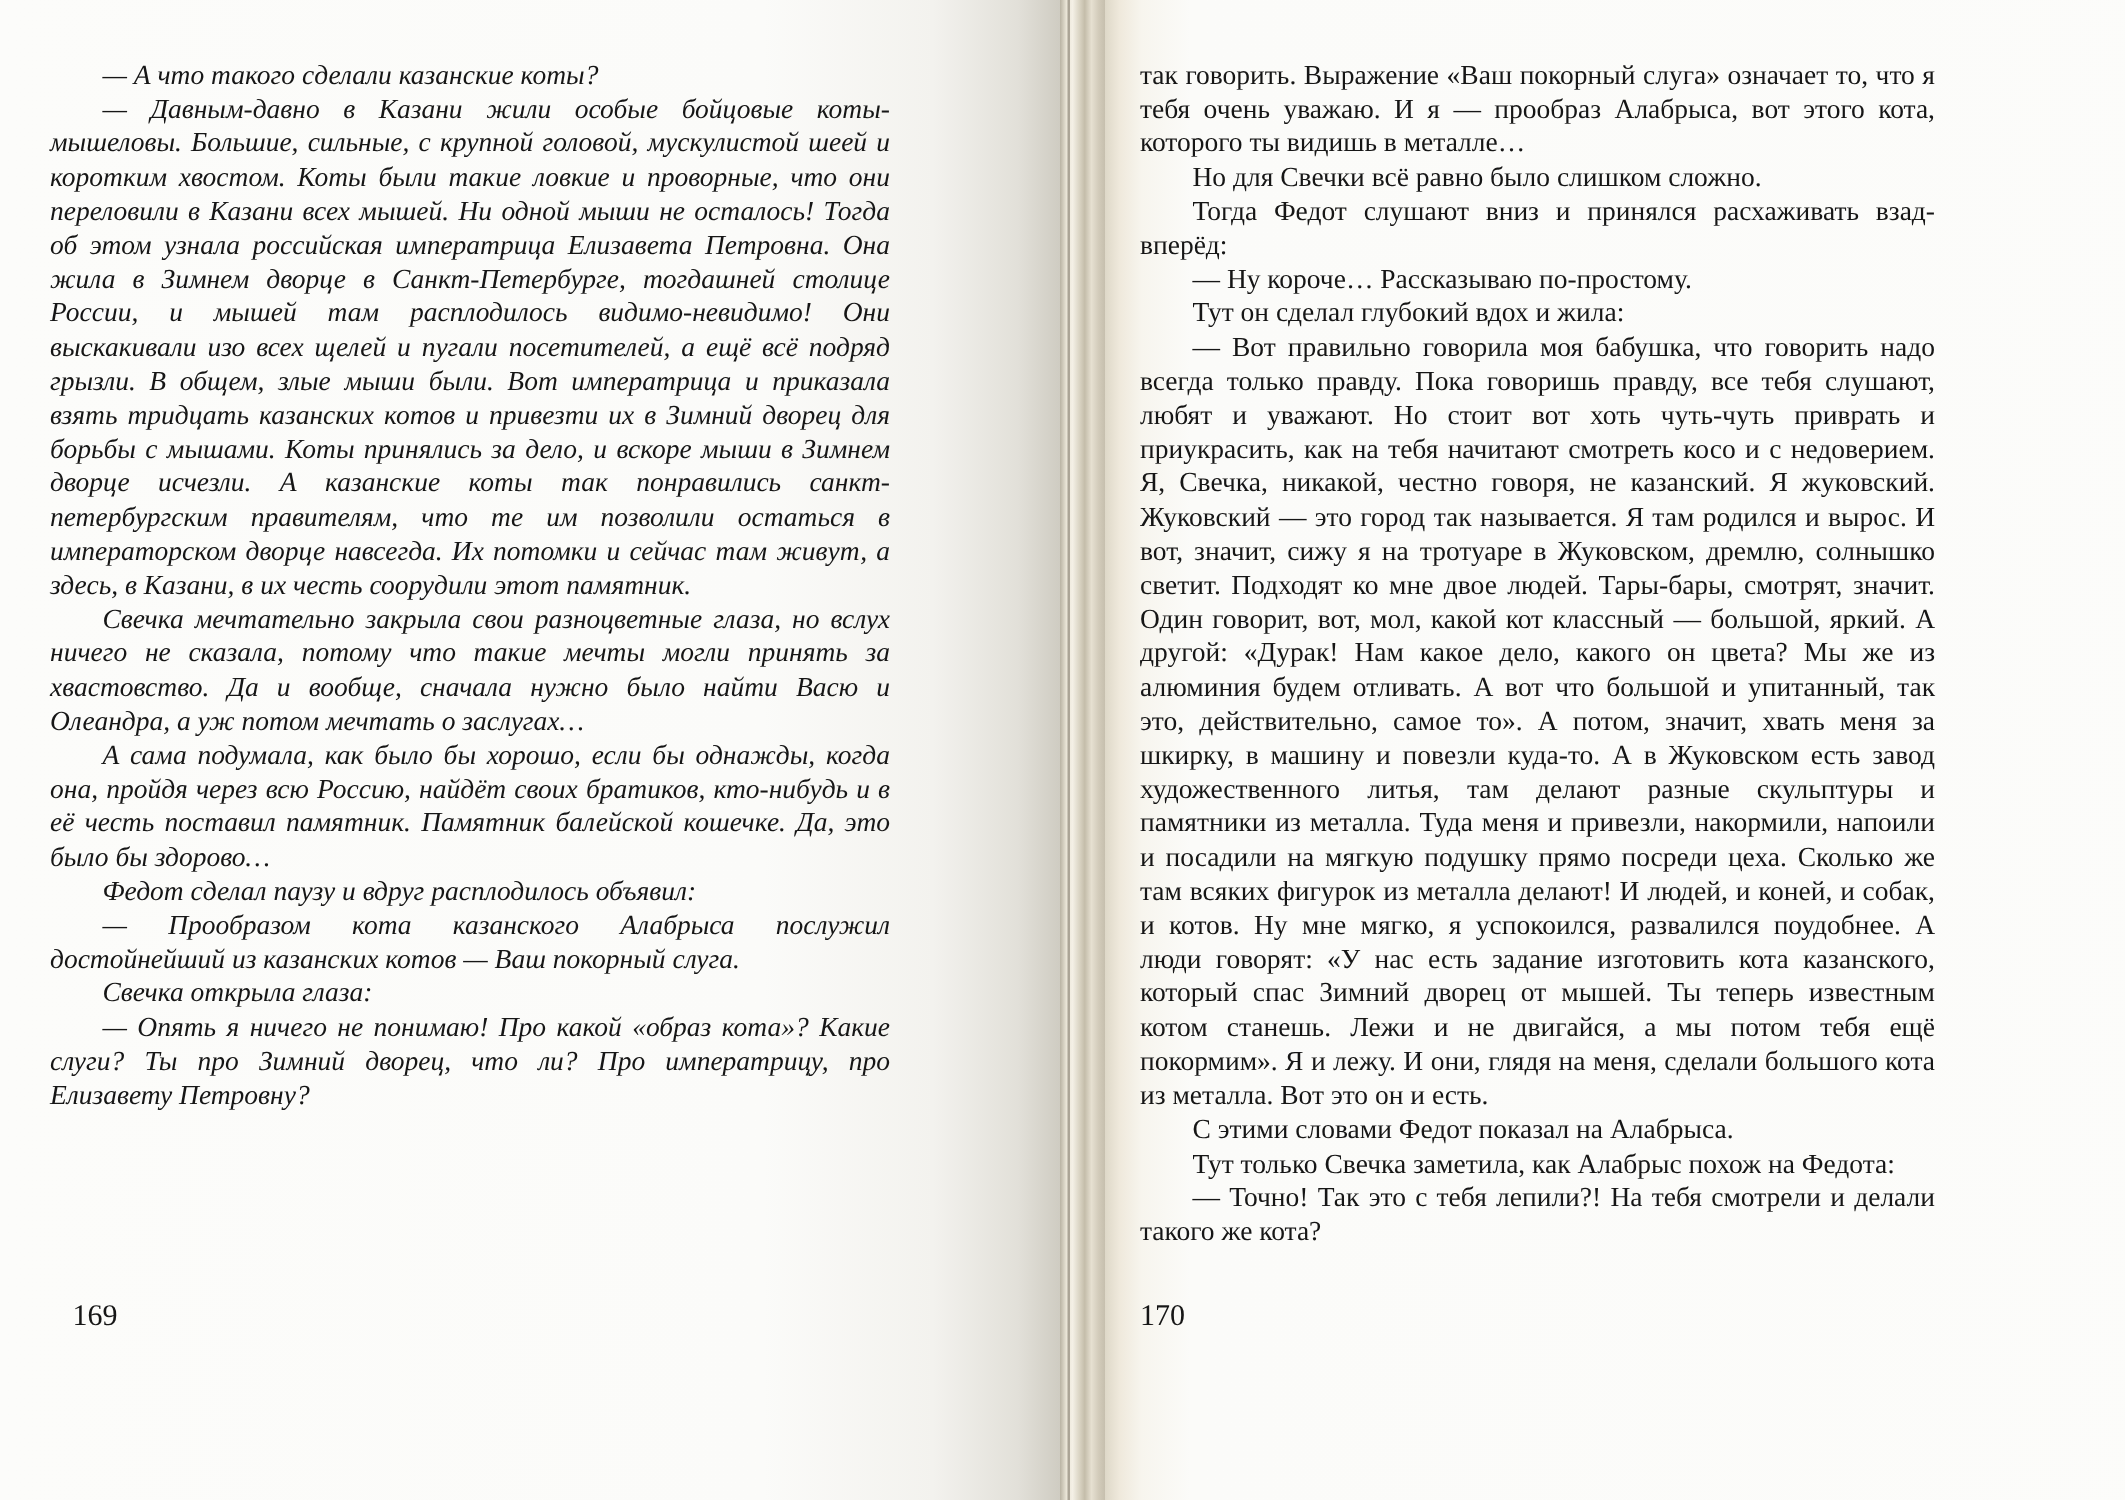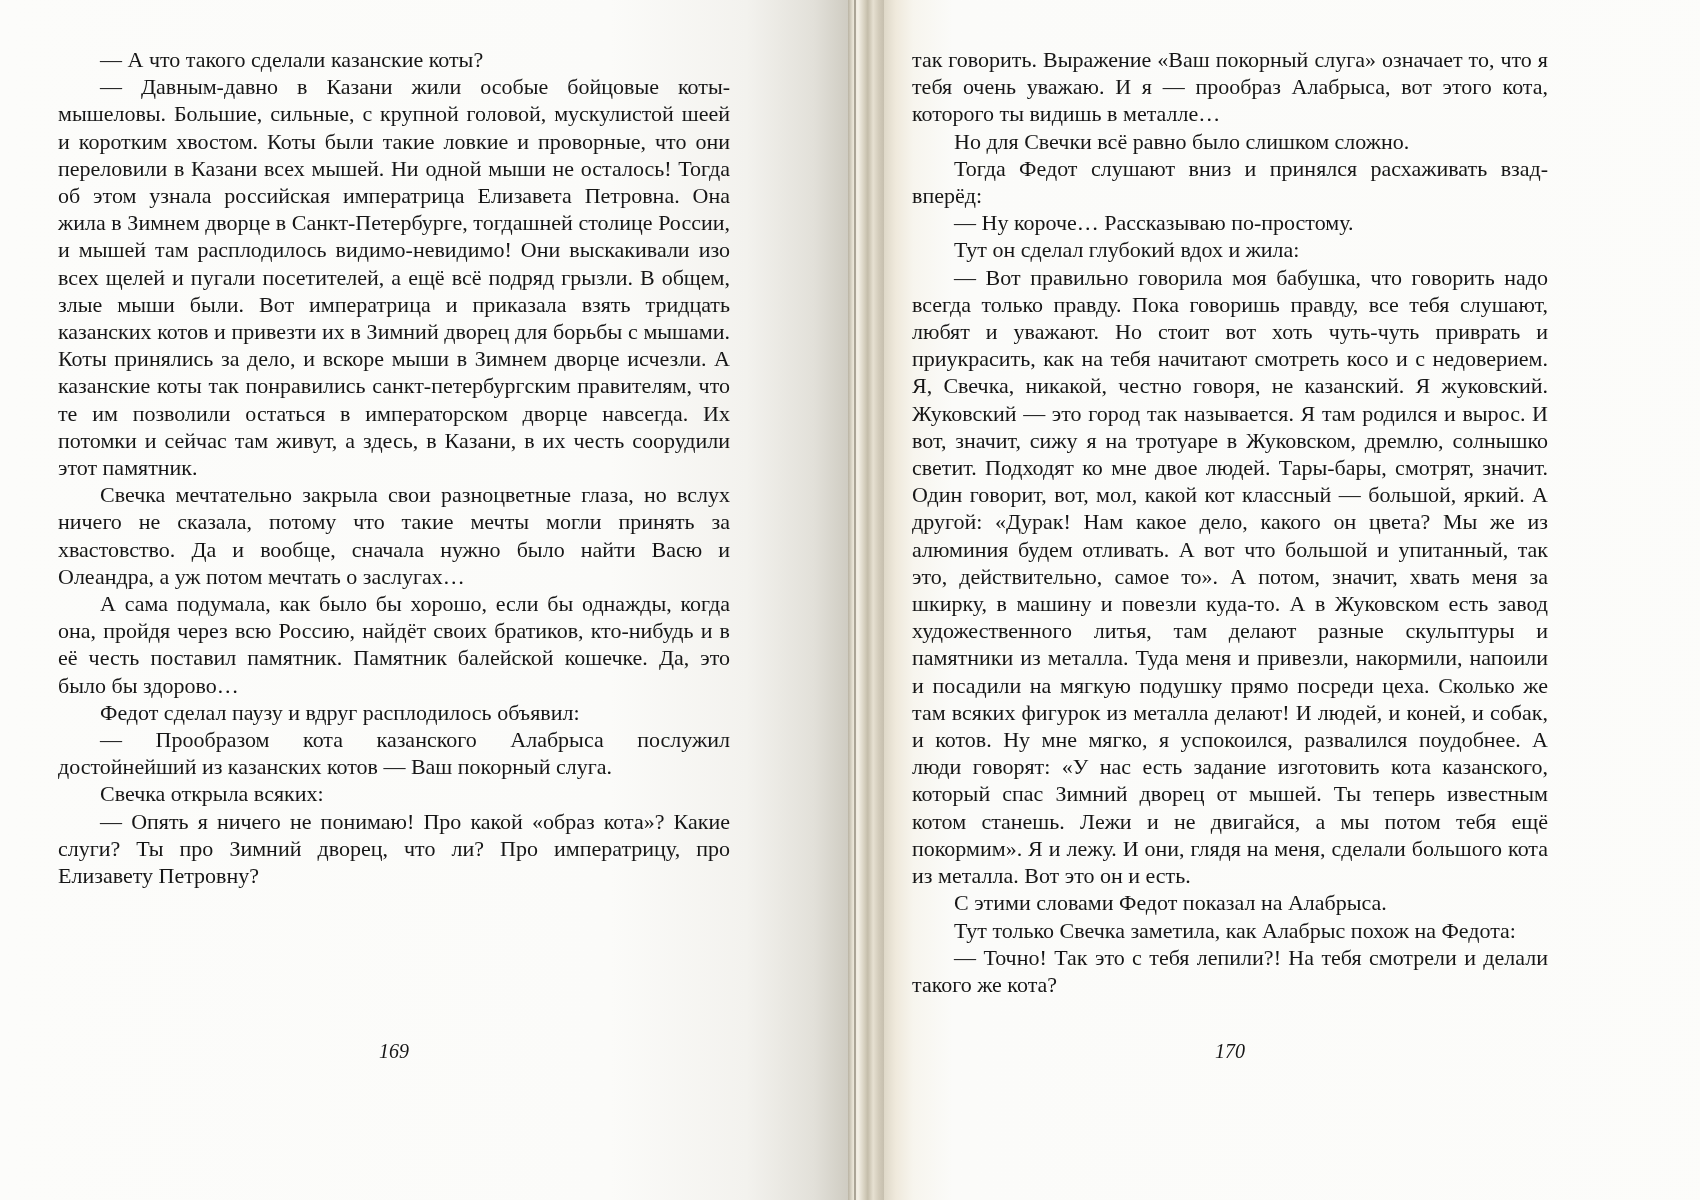"— А что такого сделали" .text-left { font-style: none -> italic; left: 58px -> 40px }
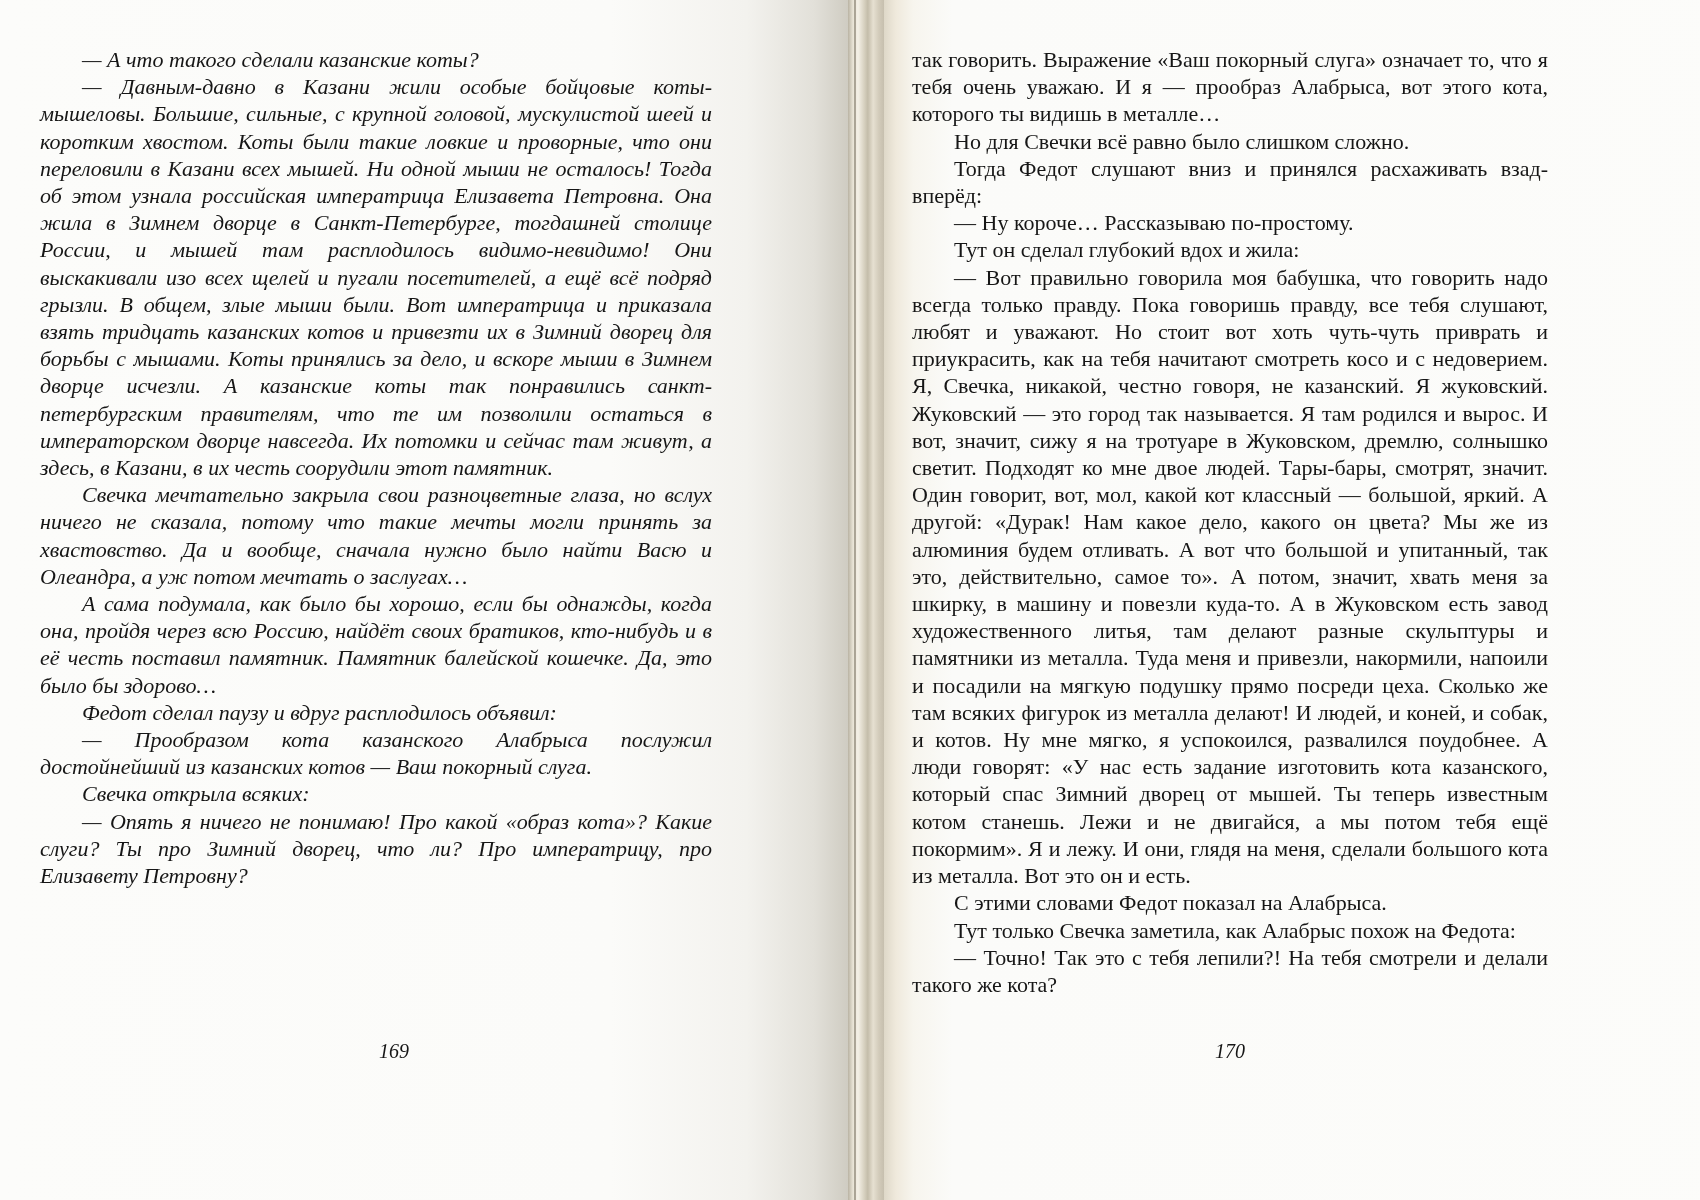"Свечка открыла всяких:" p.para { text: всяких -> глаза }
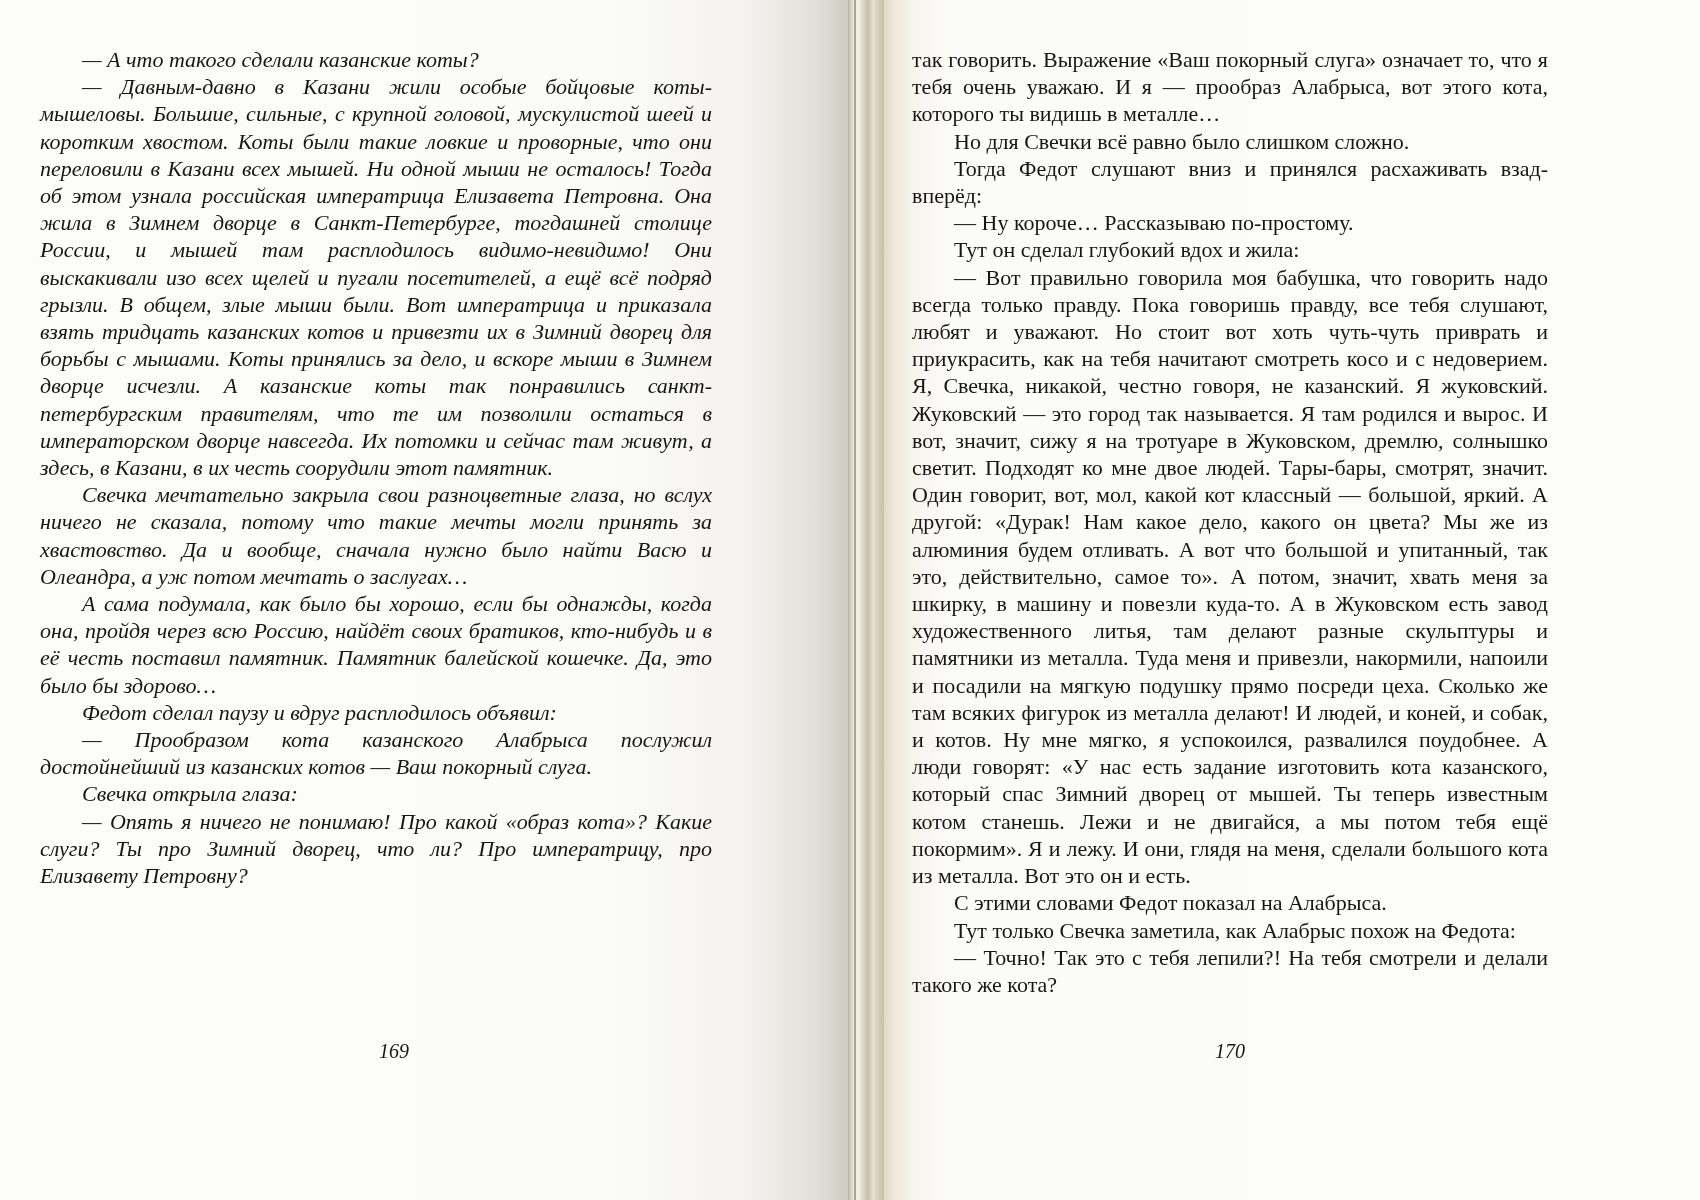"169" .page-number { font-size: 20px -> 24px; font-style: italic -> none; text-align: center -> left }
